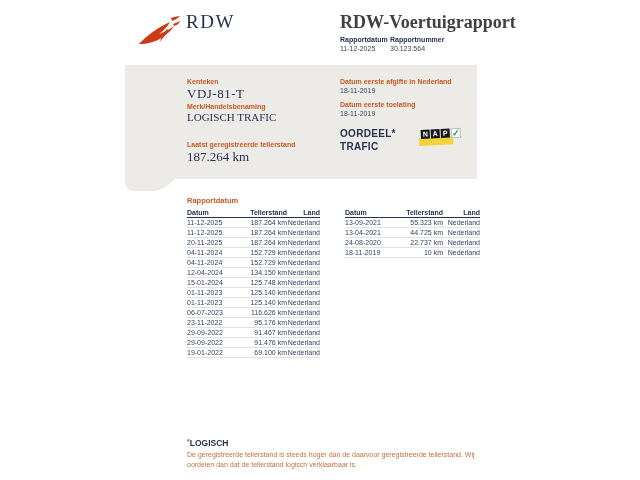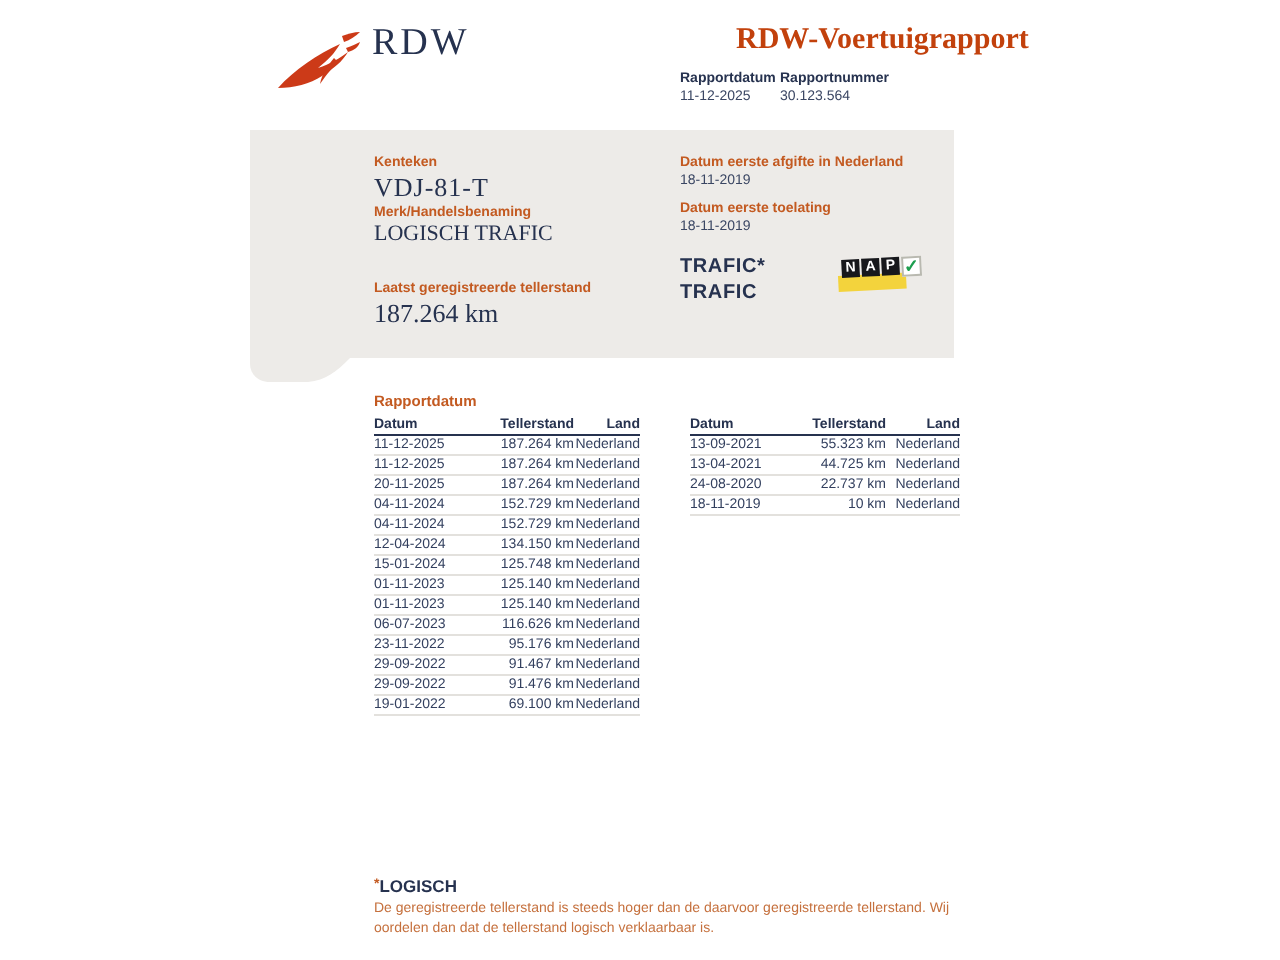"RDW-Voertuigrapport" .report-title { color: #c2410c -> #404040; font-size: 15px -> 18px; margin-left: 28px -> none }
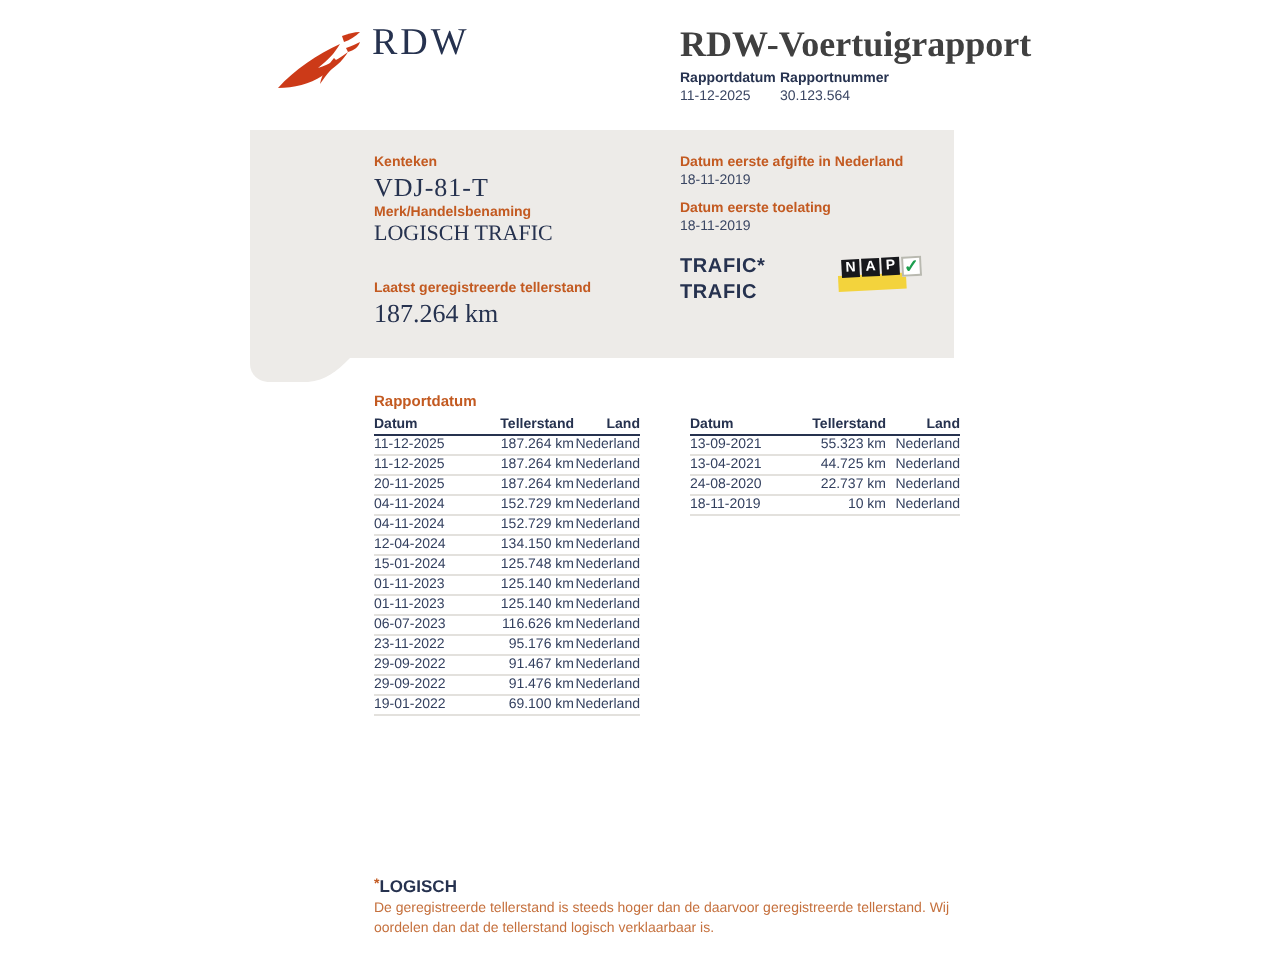"TRAFIC*" div { text: TRAFIC -> OORDEEL }
